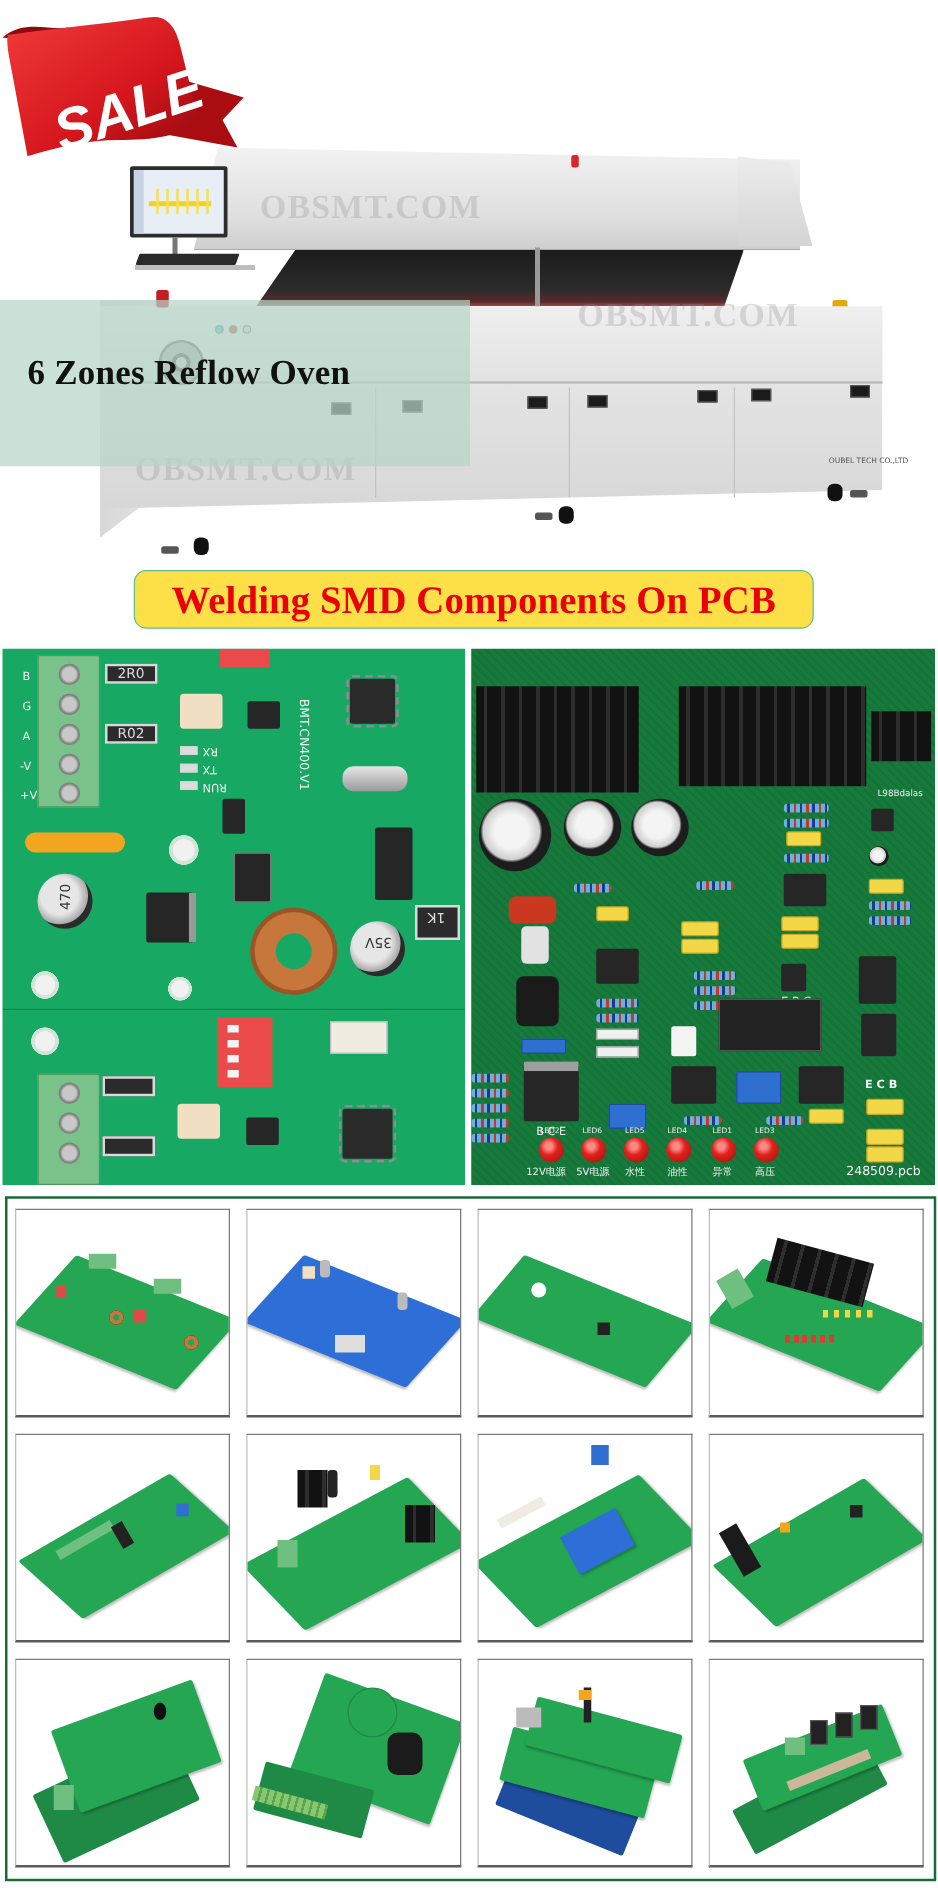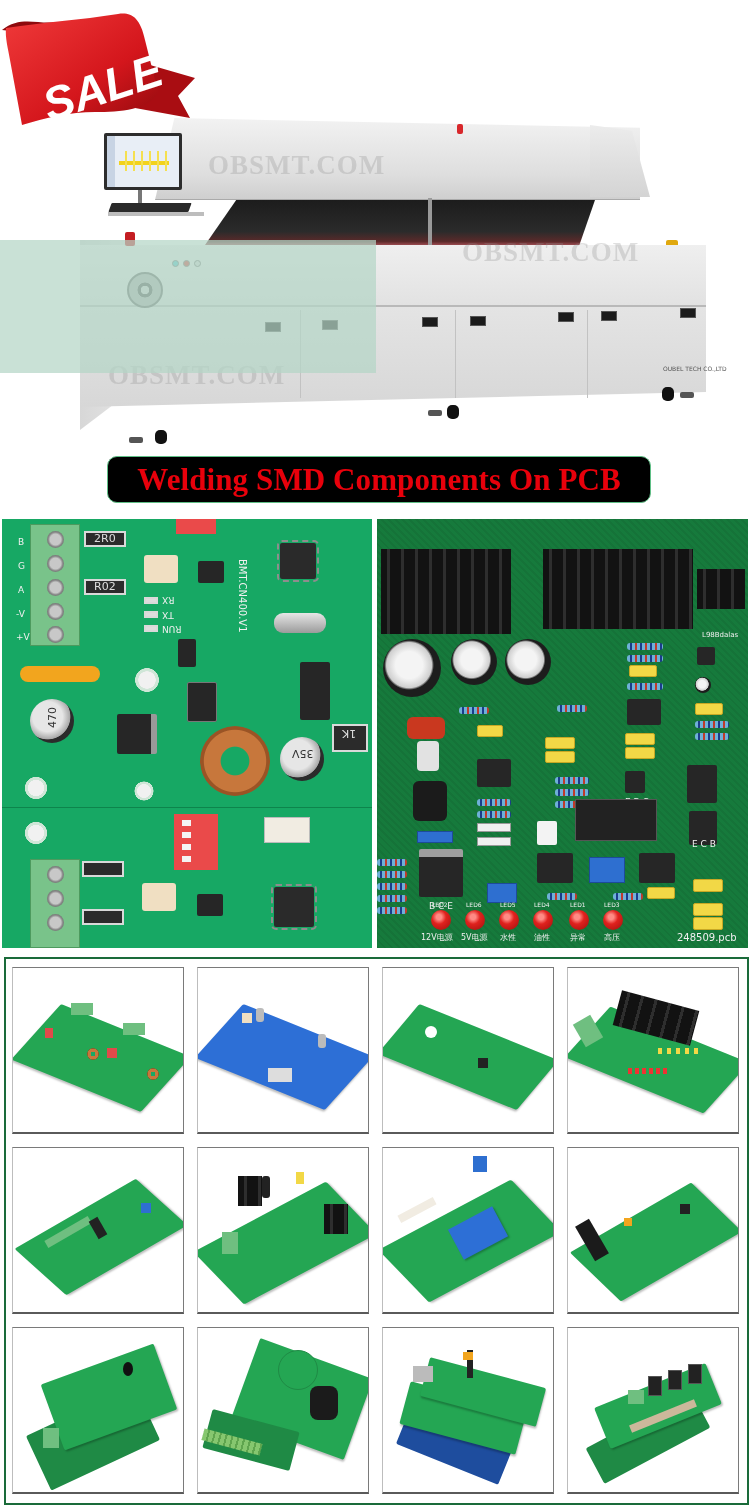"6 Zones Reflow Oven" div.caption-text { html: none -> <div>6 Zones Reflow Oven</div> }
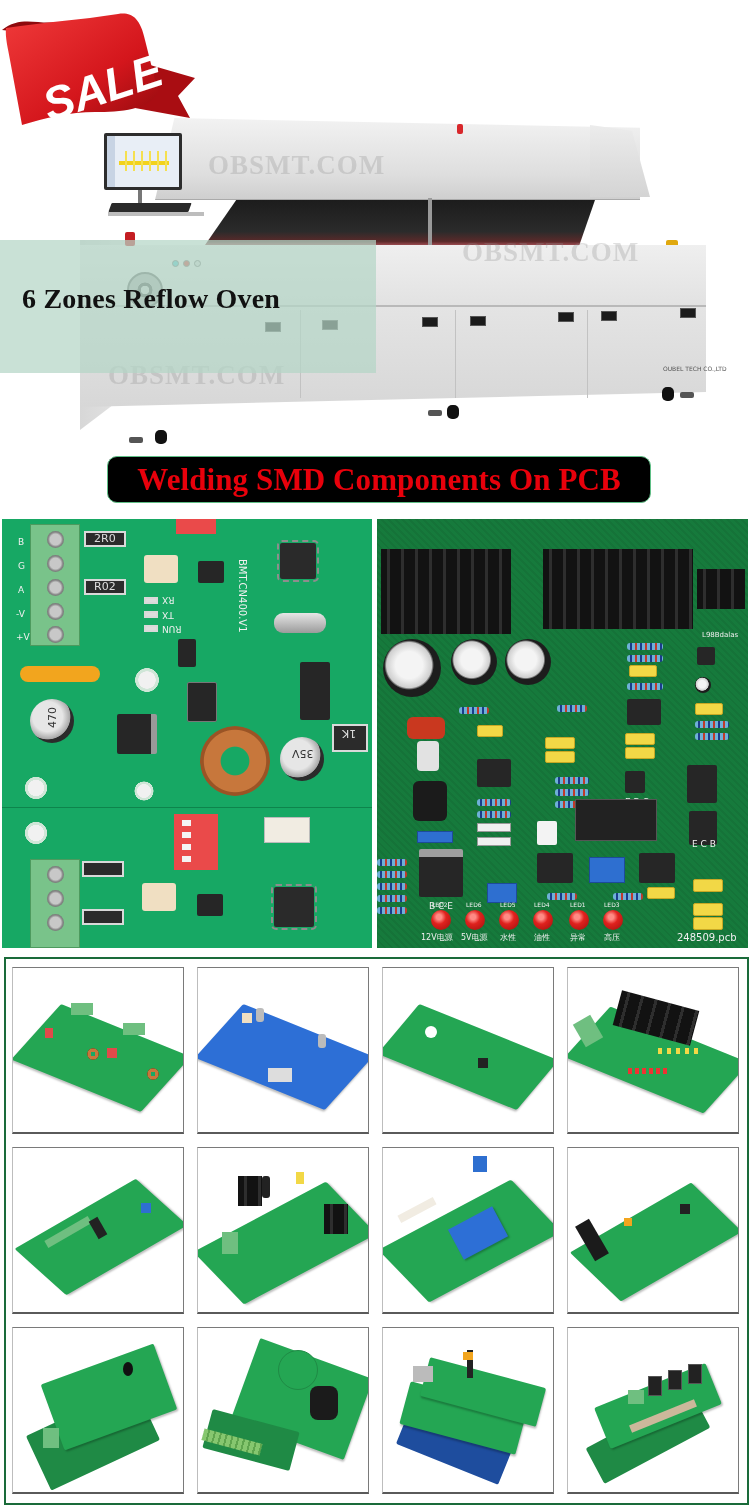"Welding SMD Components On PCB" .subtitle-box { background: #000000 -> #fde047 }
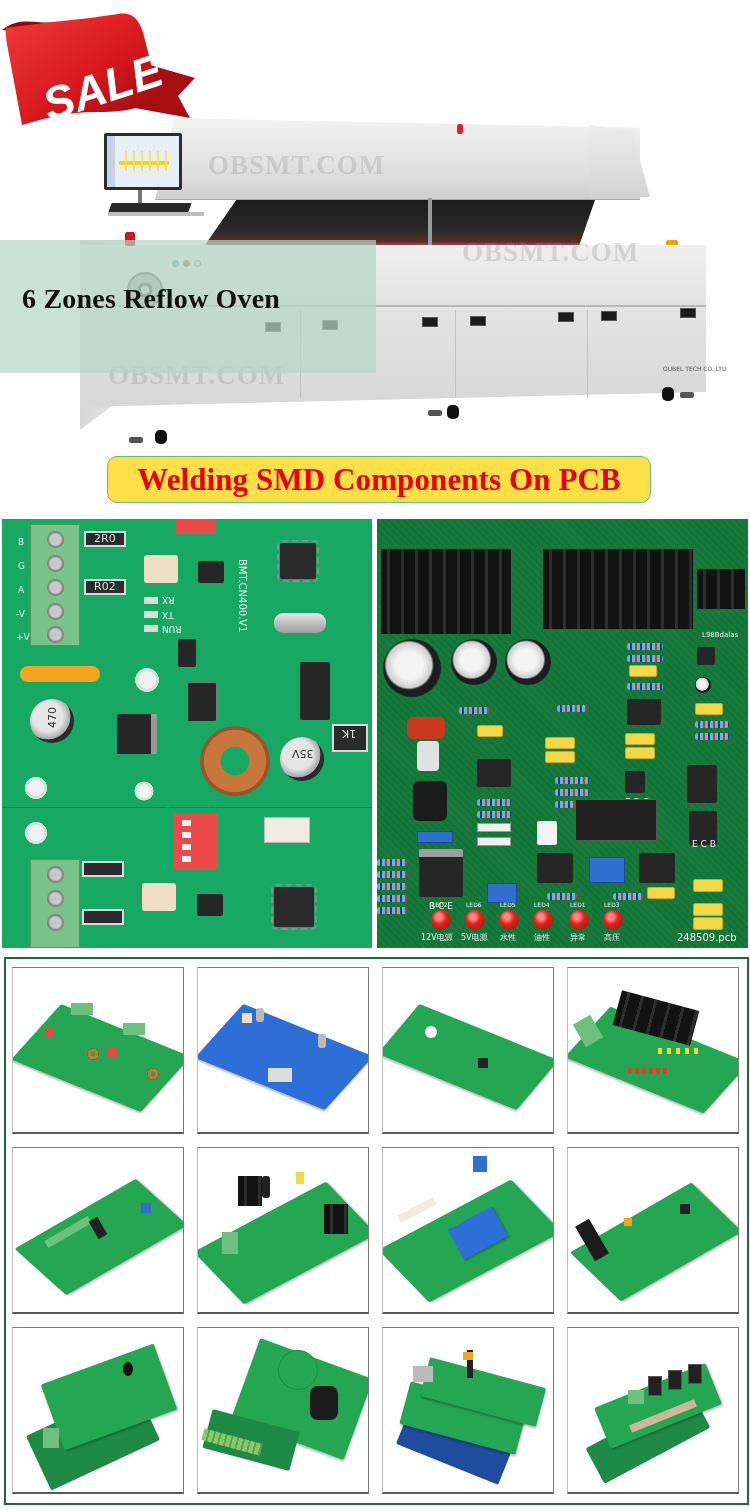"E C B" div.pcb-label { font-weight: none -> bold; top: 320px -> 344px }
